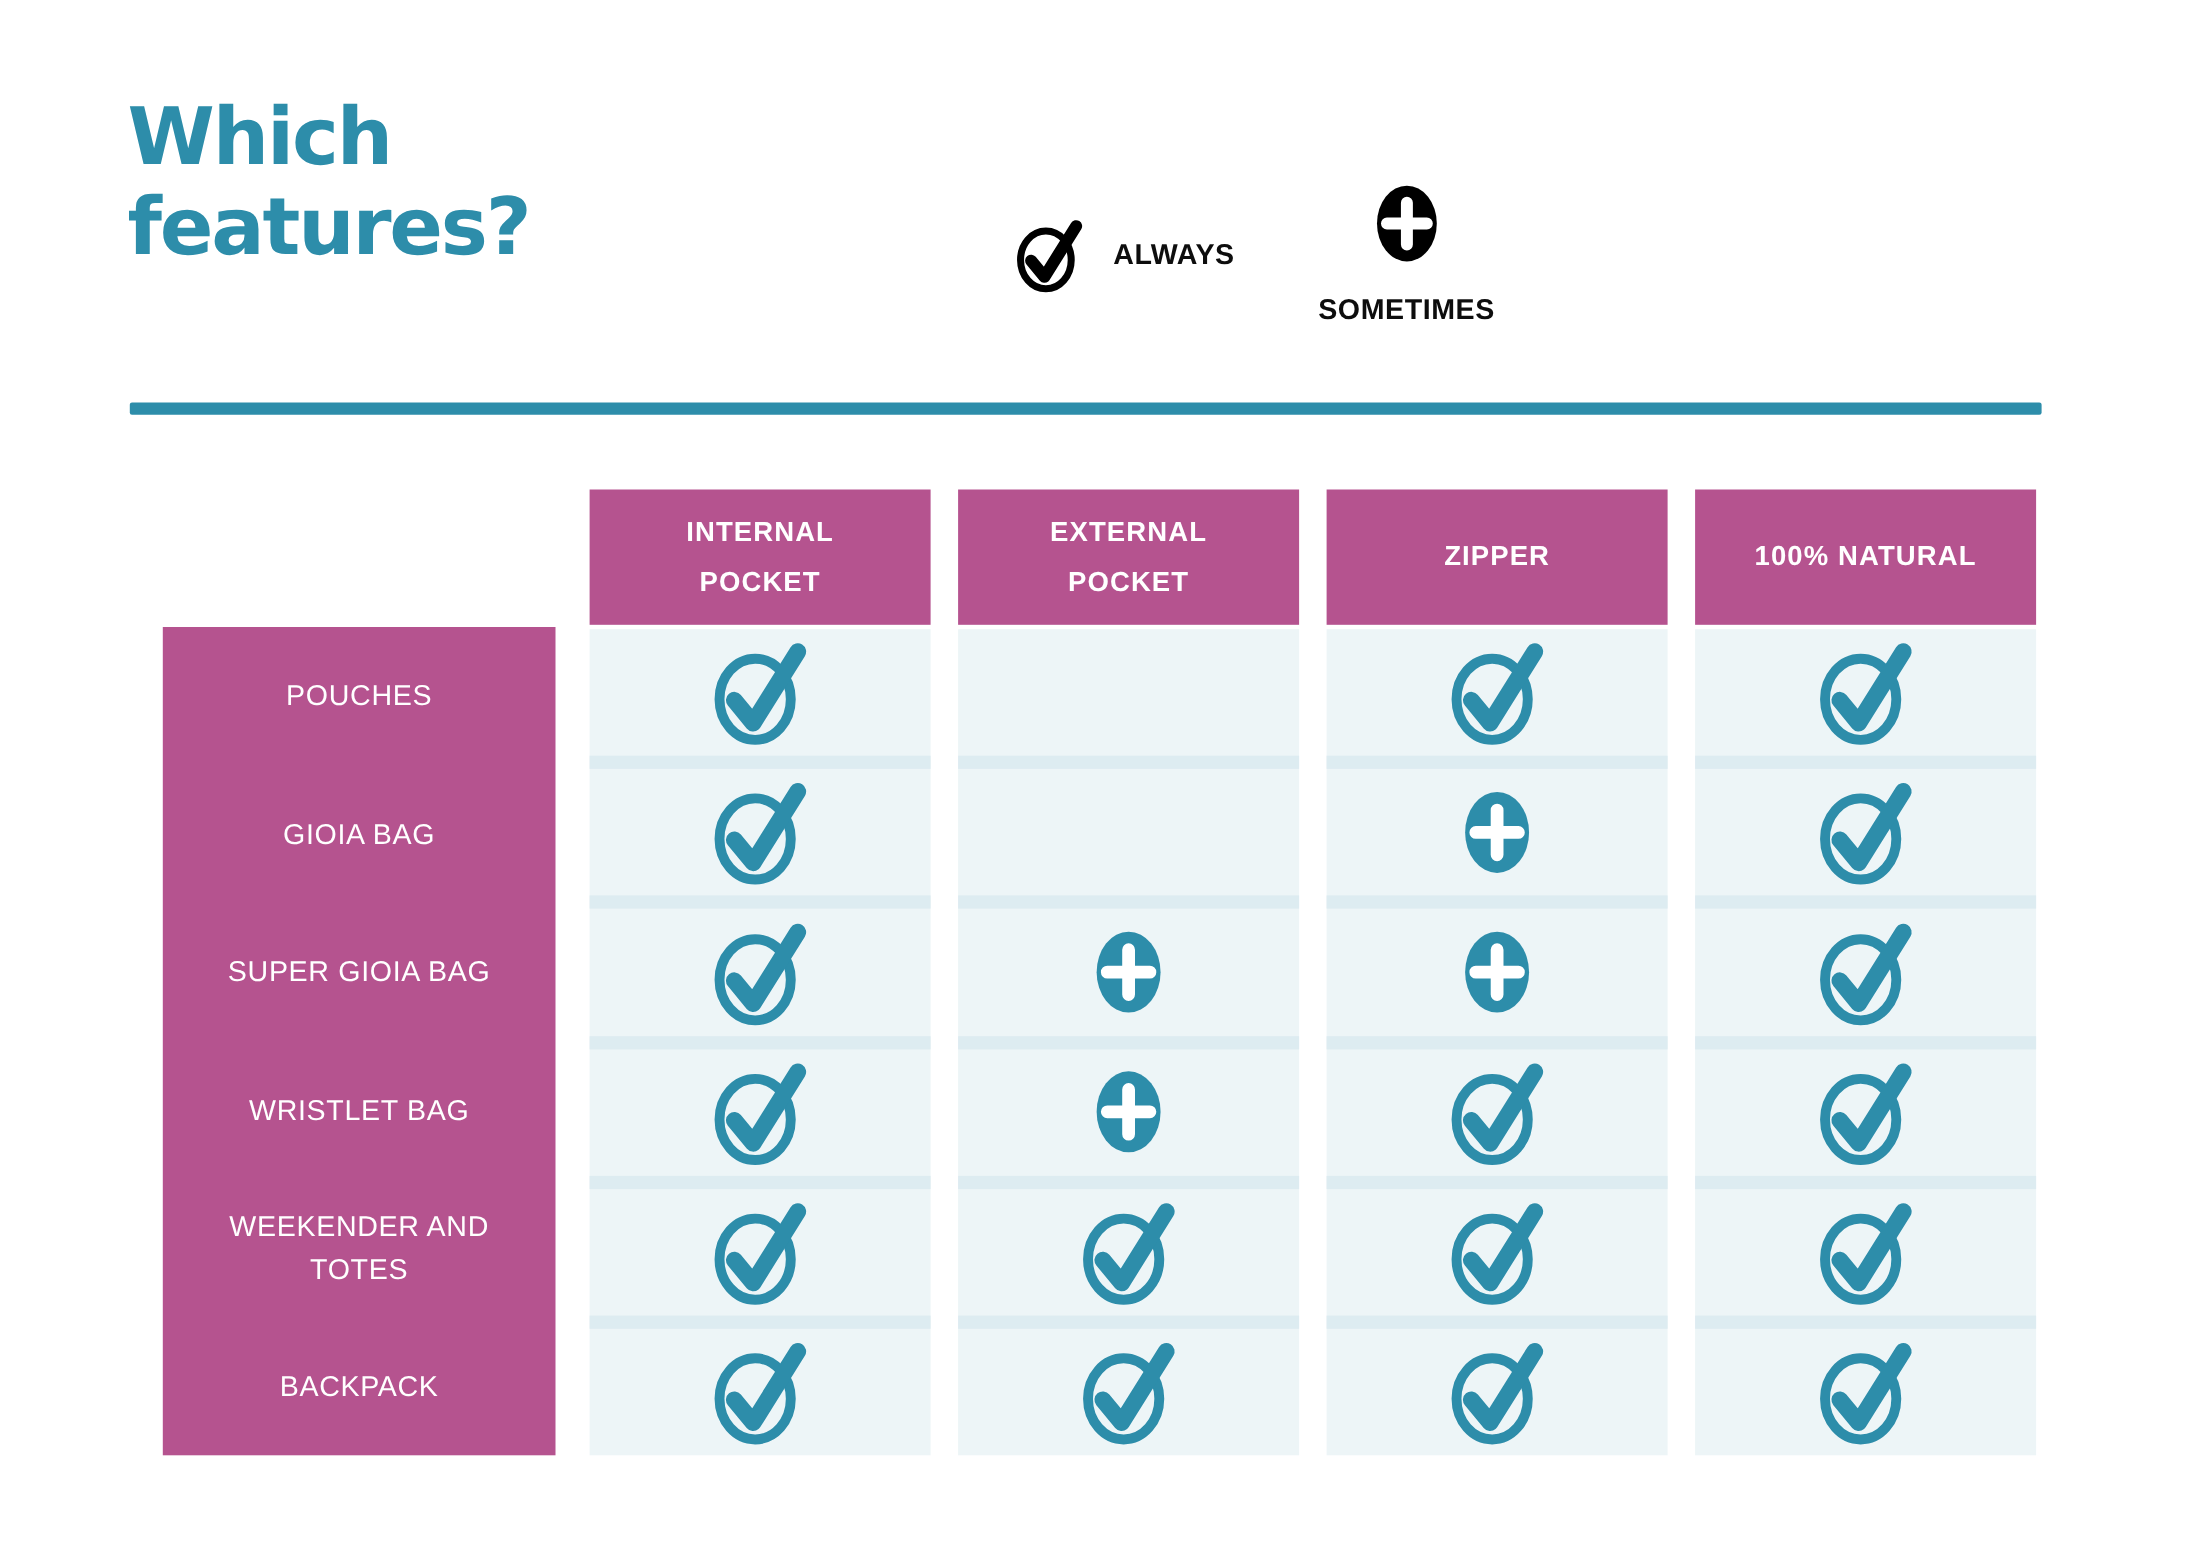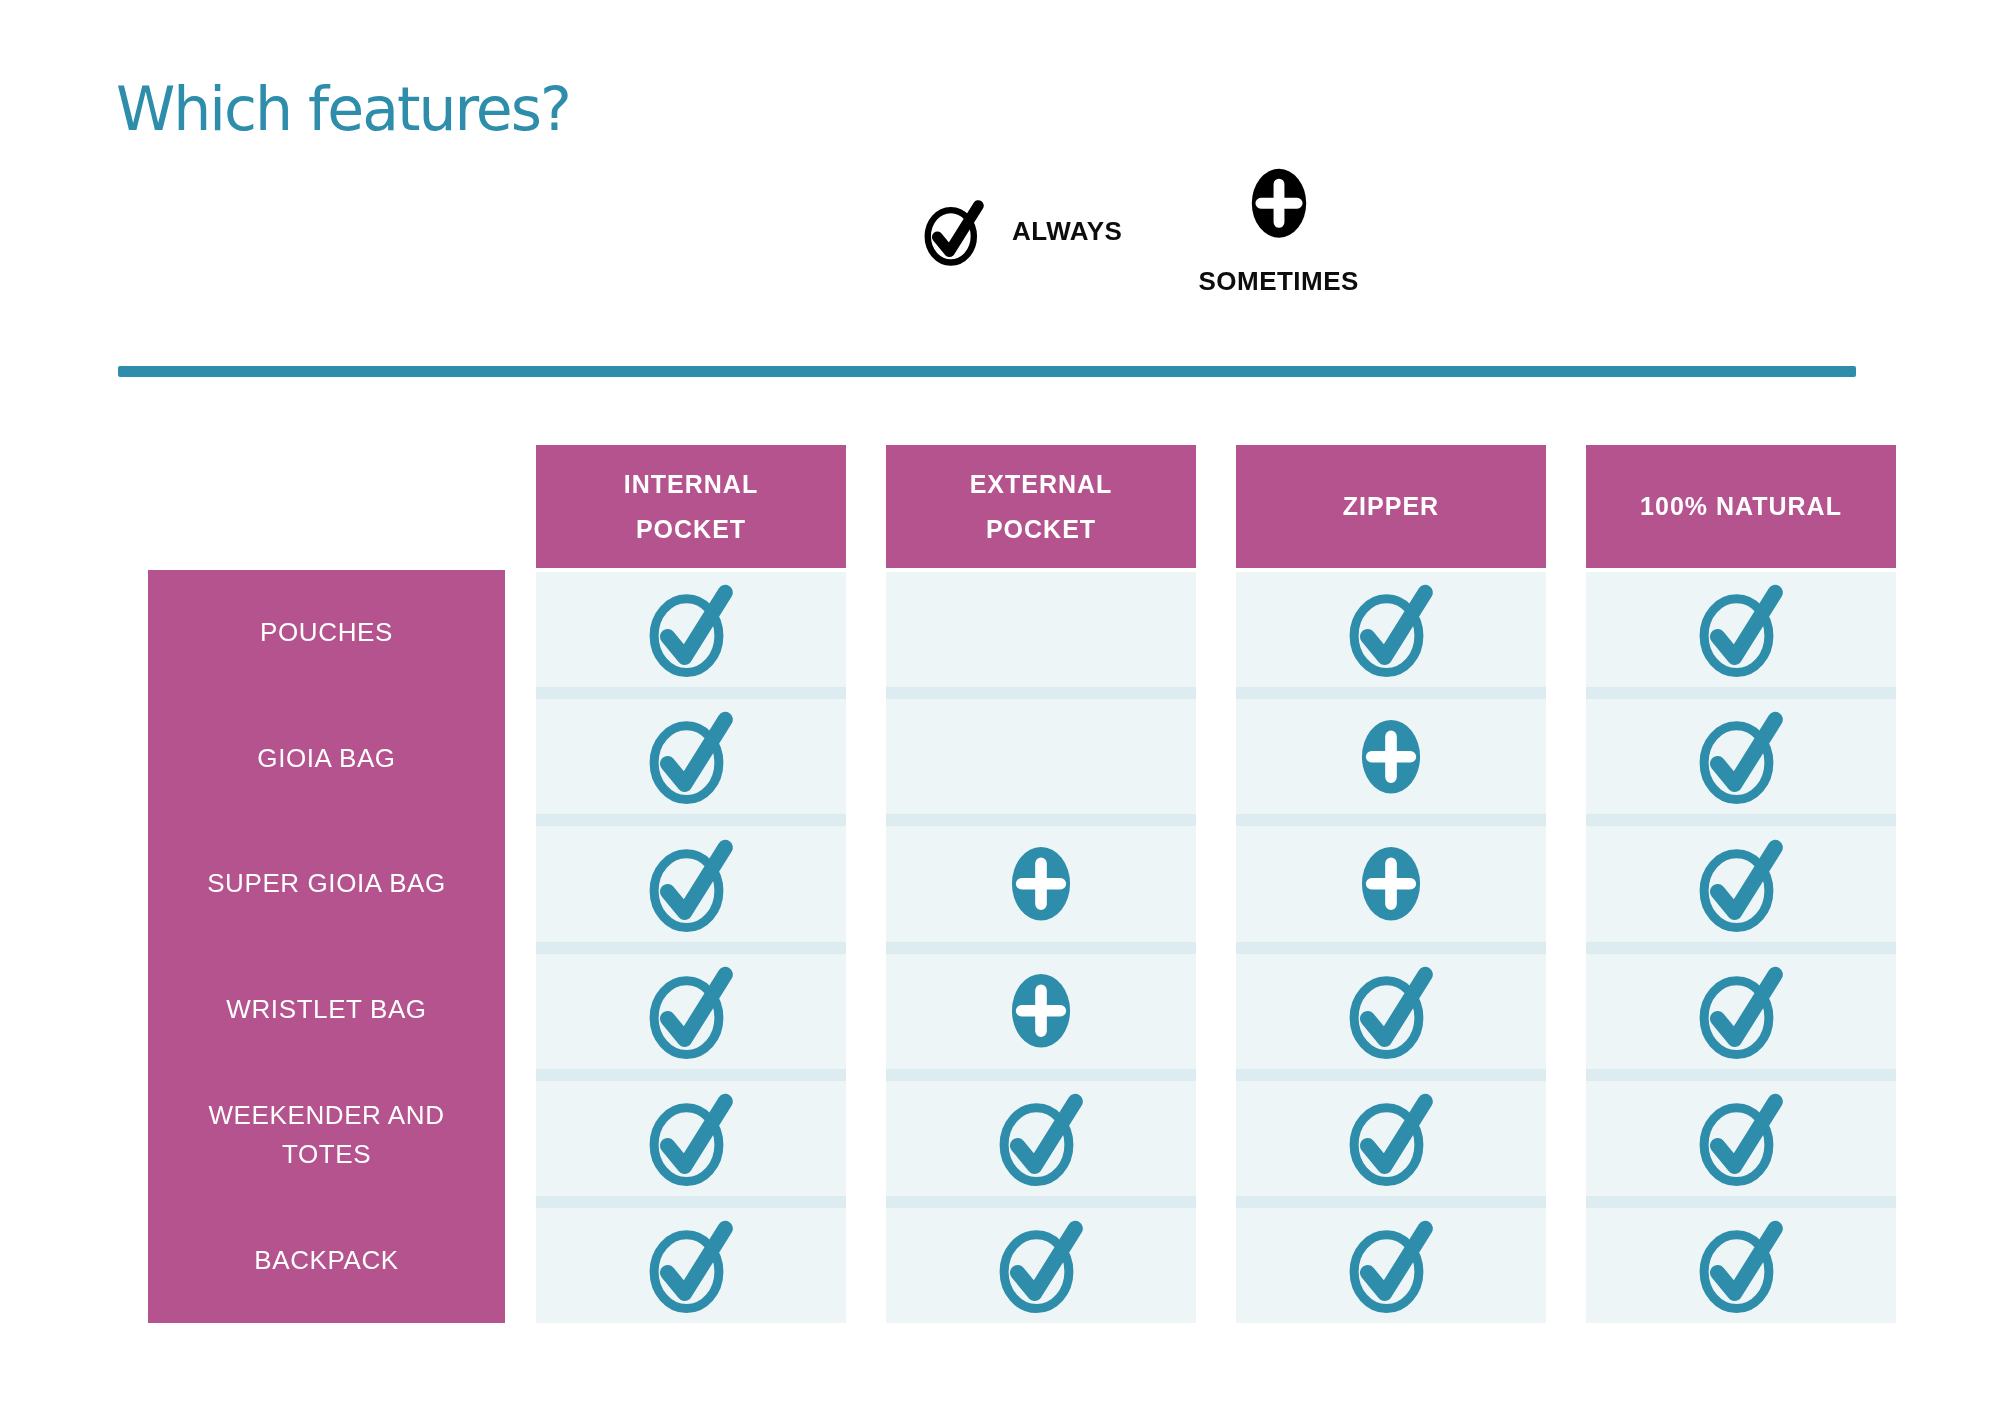"Which features?" .title { font-size: 60px -> 72px; font-weight: normal -> bold }
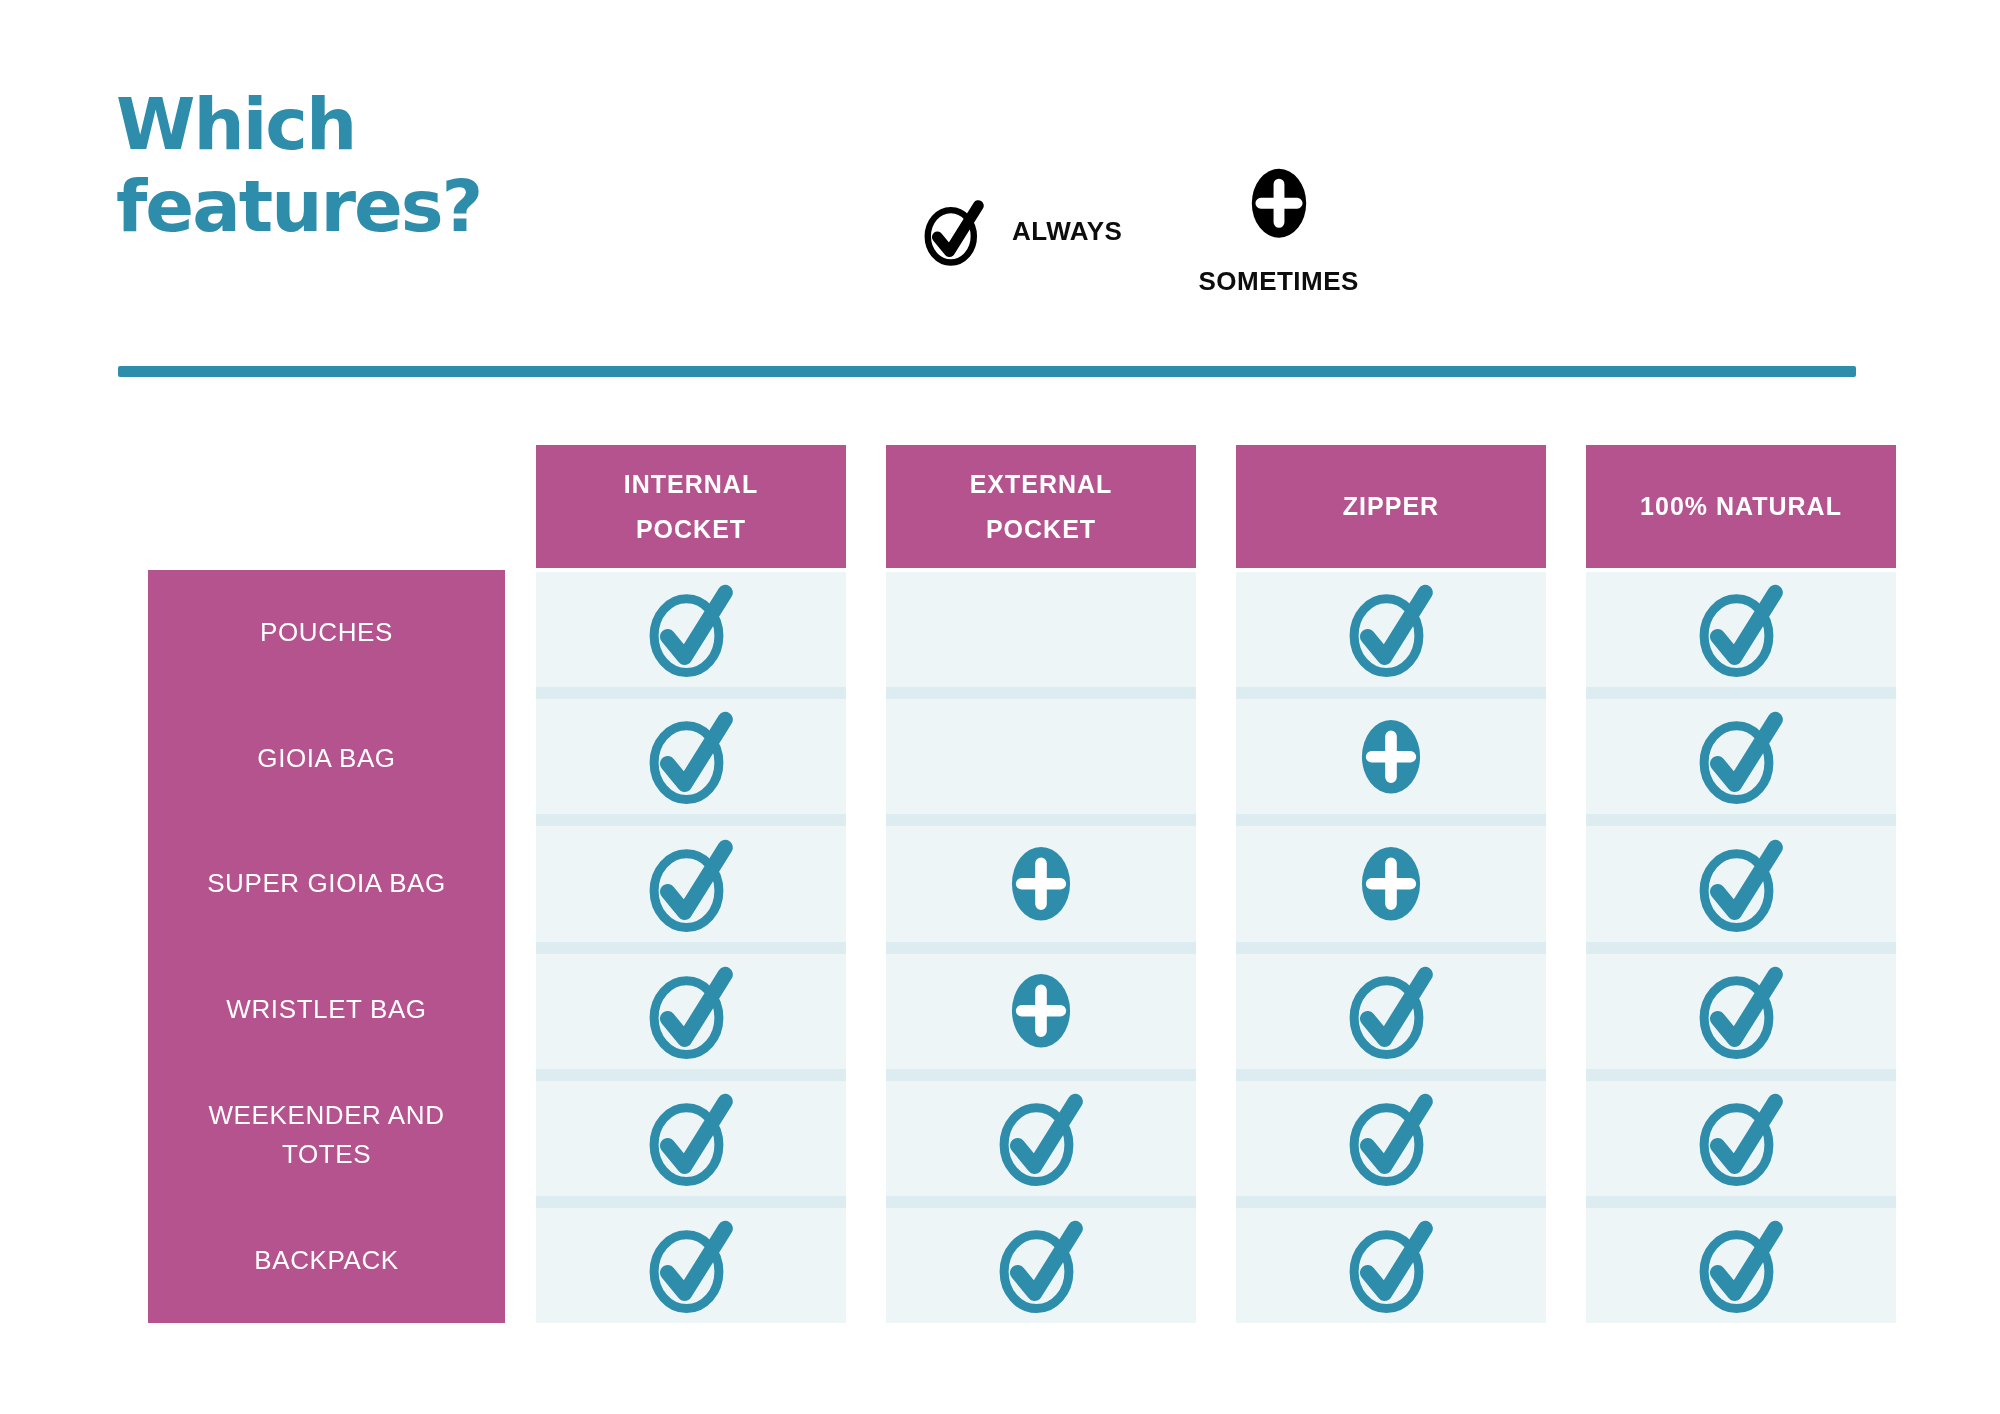"INTERNAL POCKET" .fcols { gap: 40px -> 25px }
